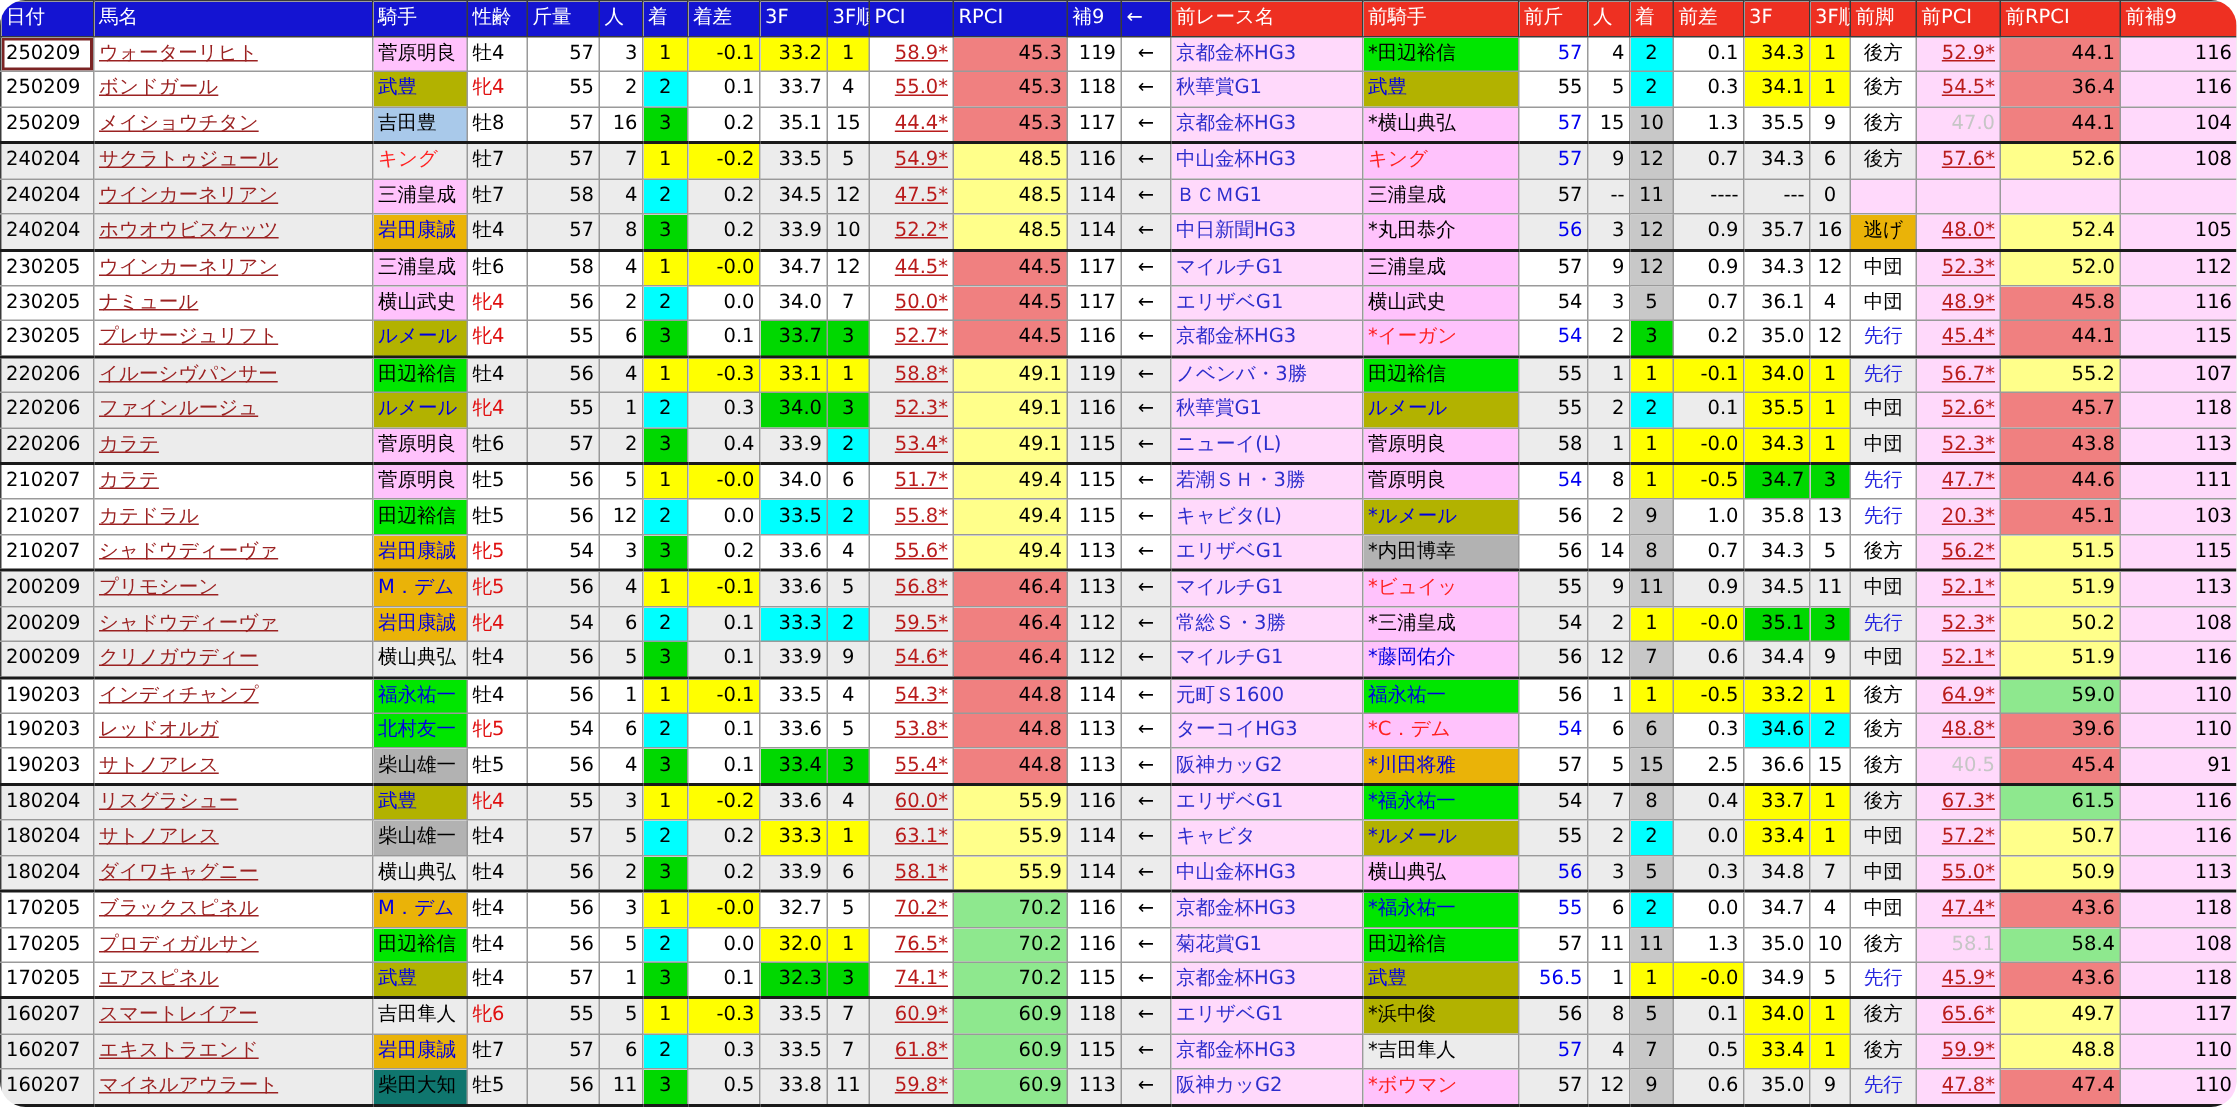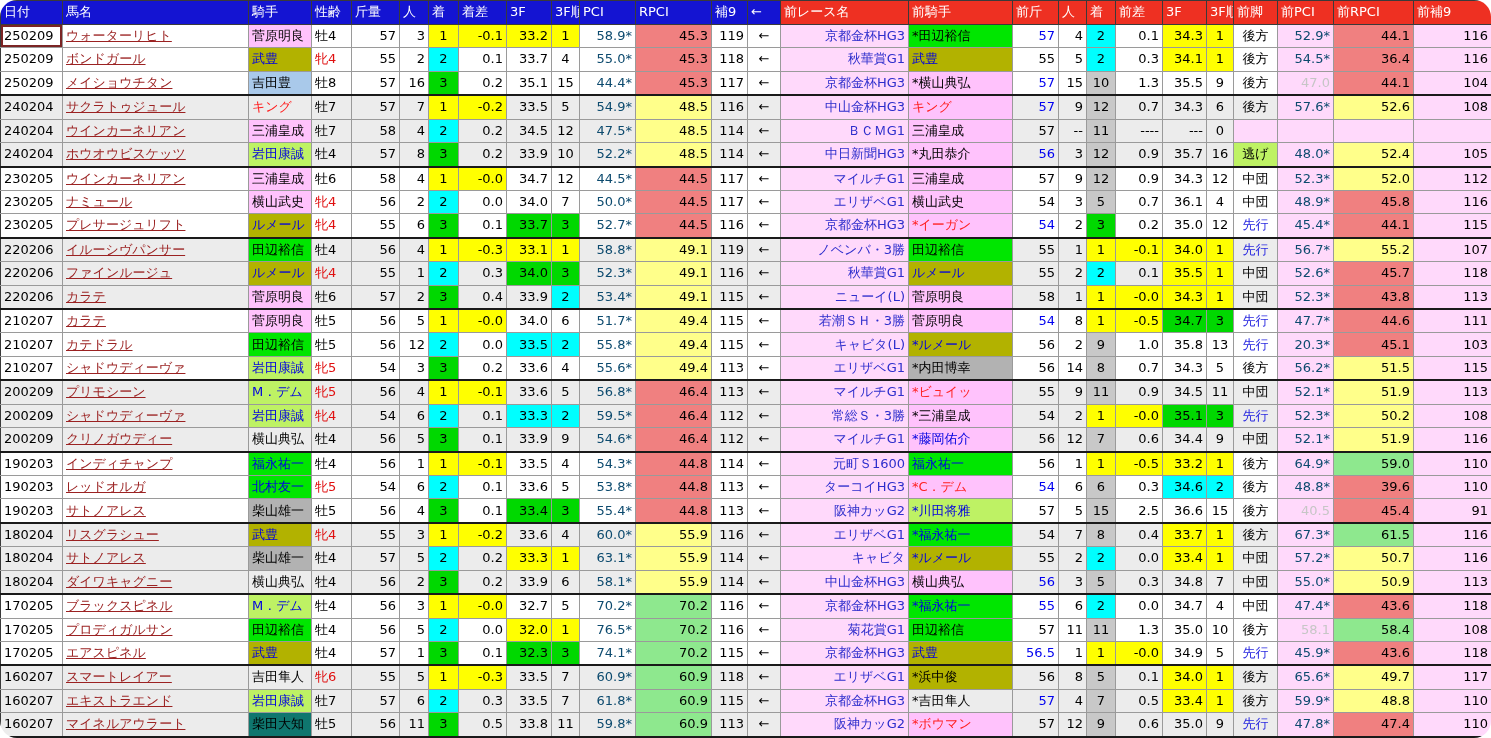"58.9*" .pci { color: #0c4a6e -> #b91c1c; text-decoration: none -> underline }
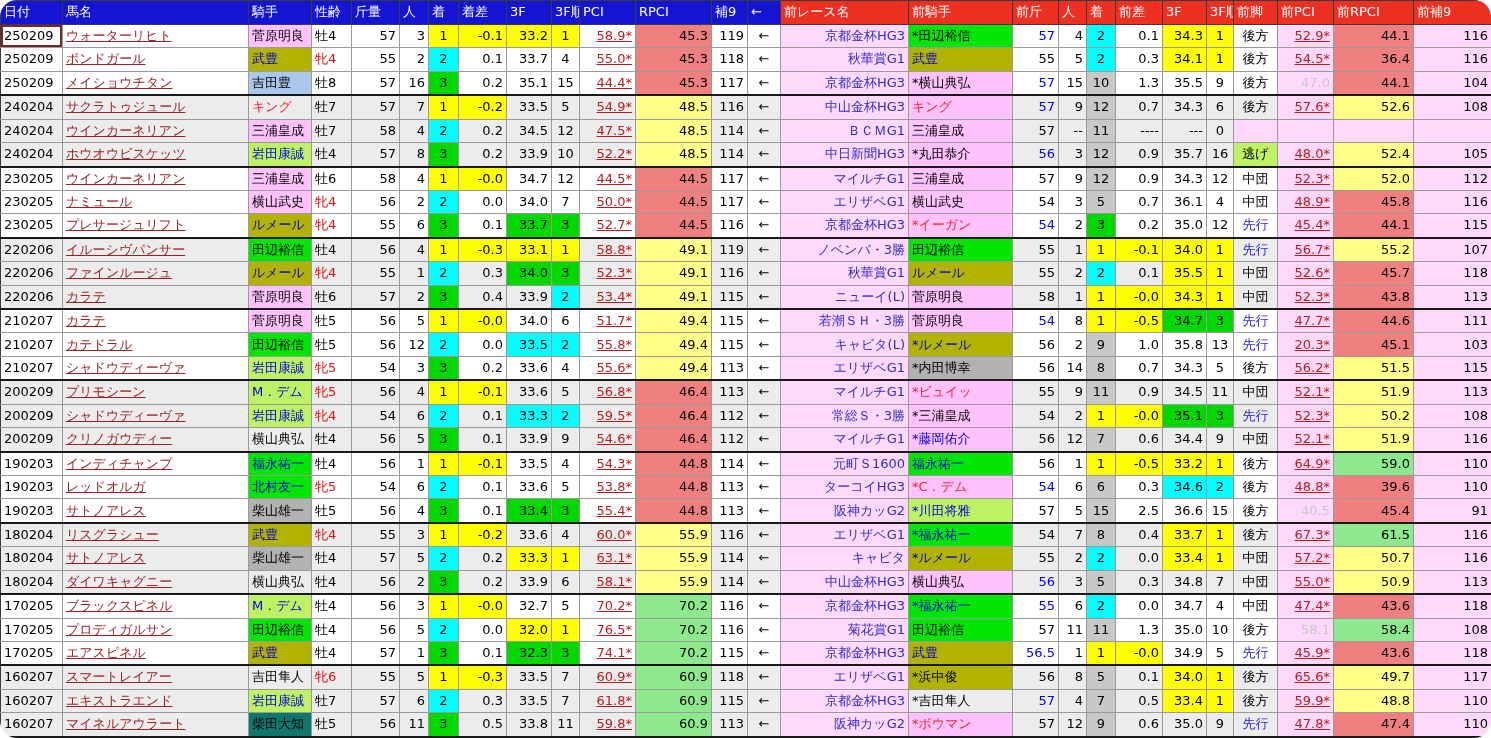"京都金杯HG3" .race { text-align: right -> none }
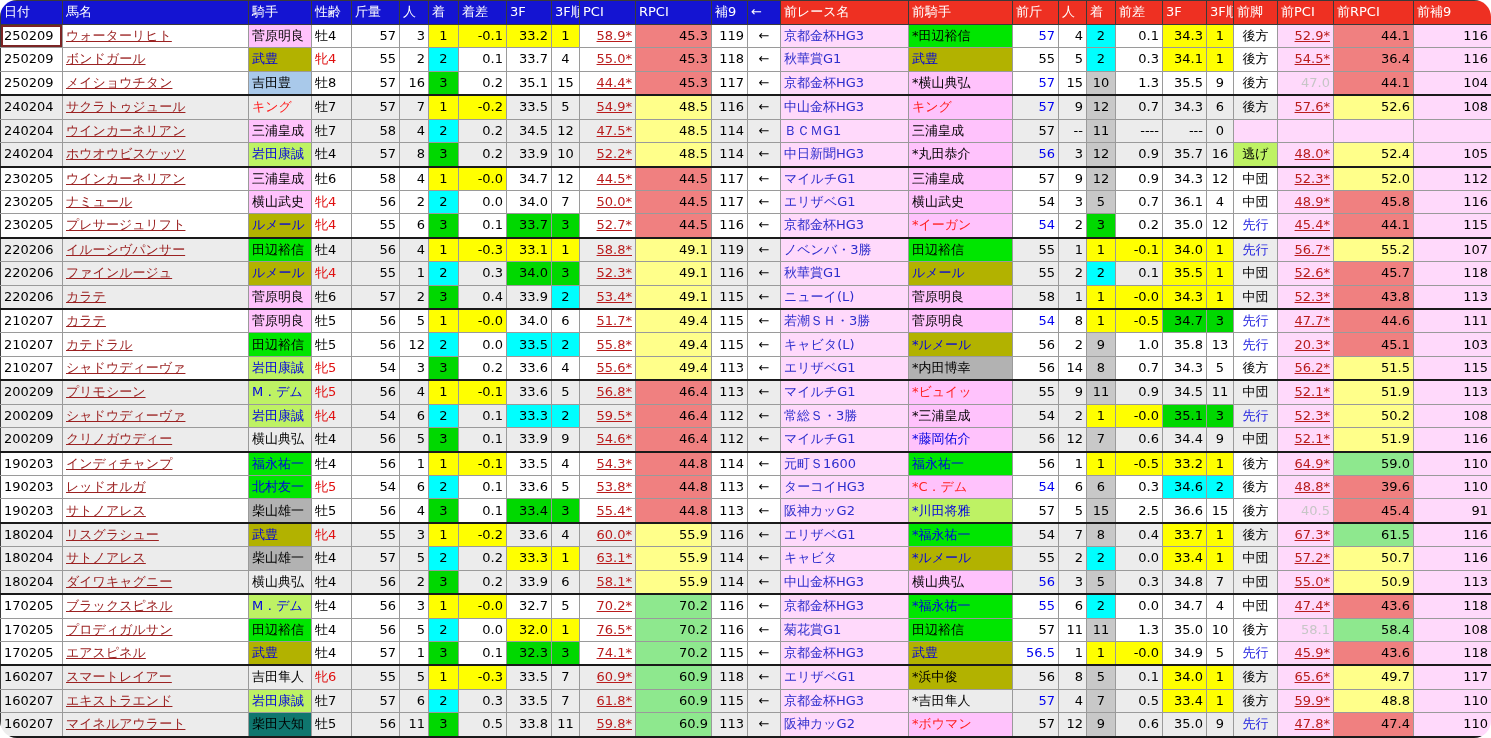"岩田康誠" .bg-cy { background: #bef264 -> #eab308 }
